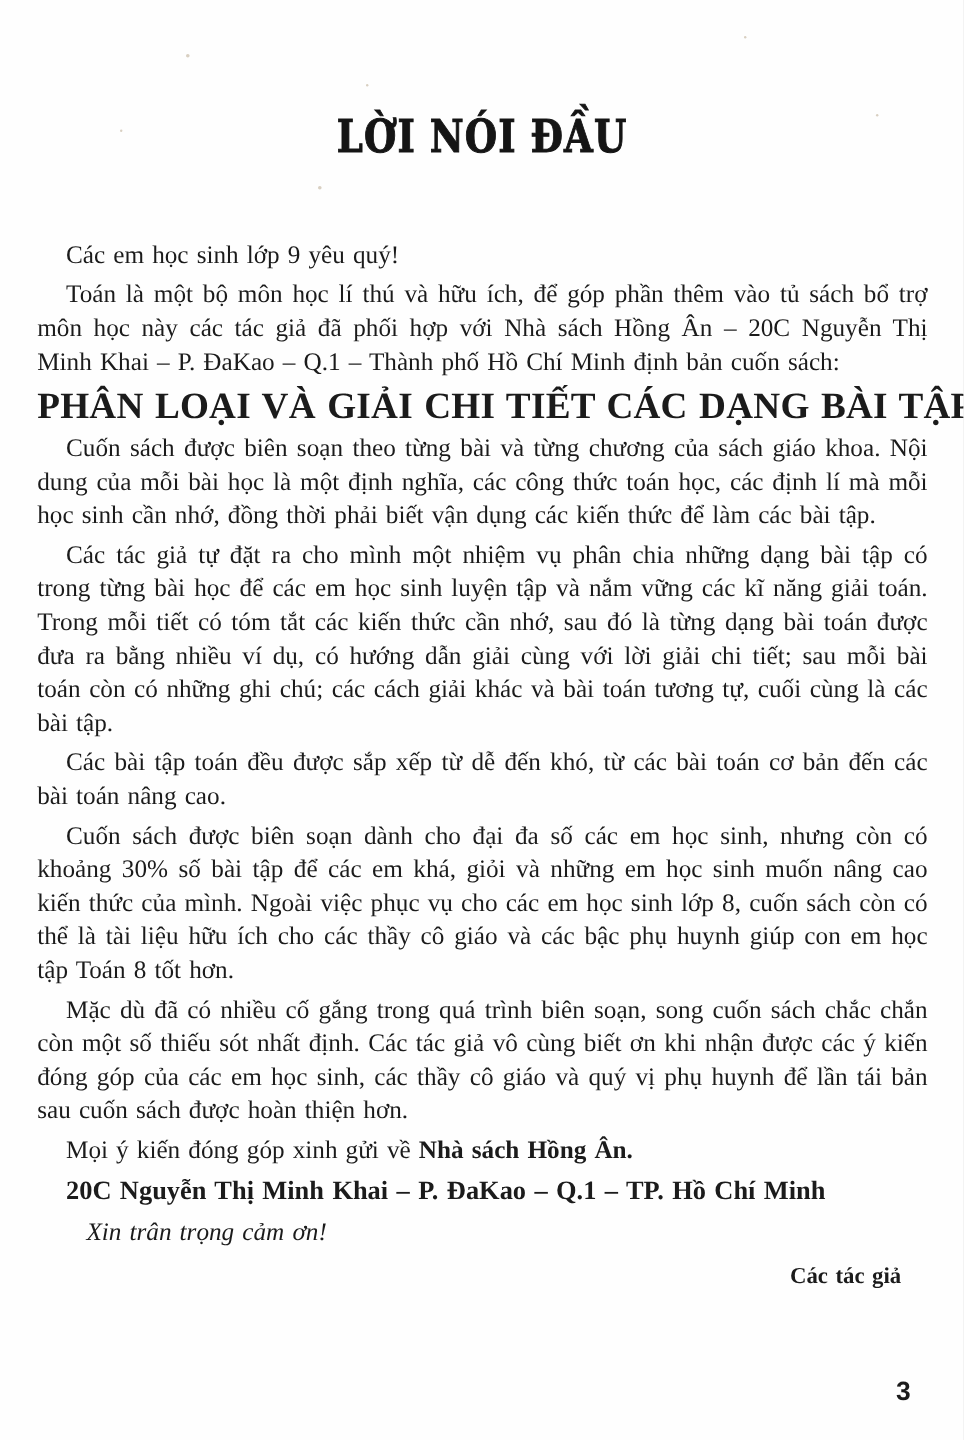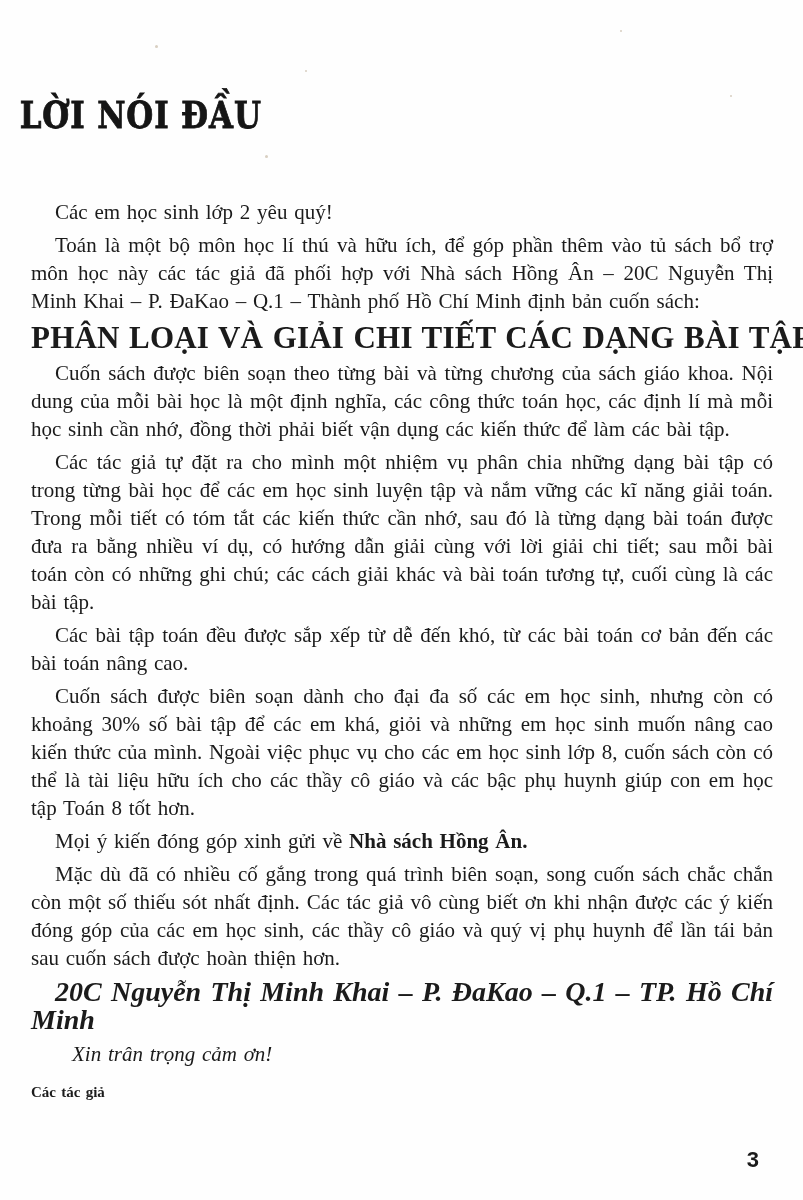"LỜI NÓI ĐẦU" .title-wrap { text-align: none -> center }
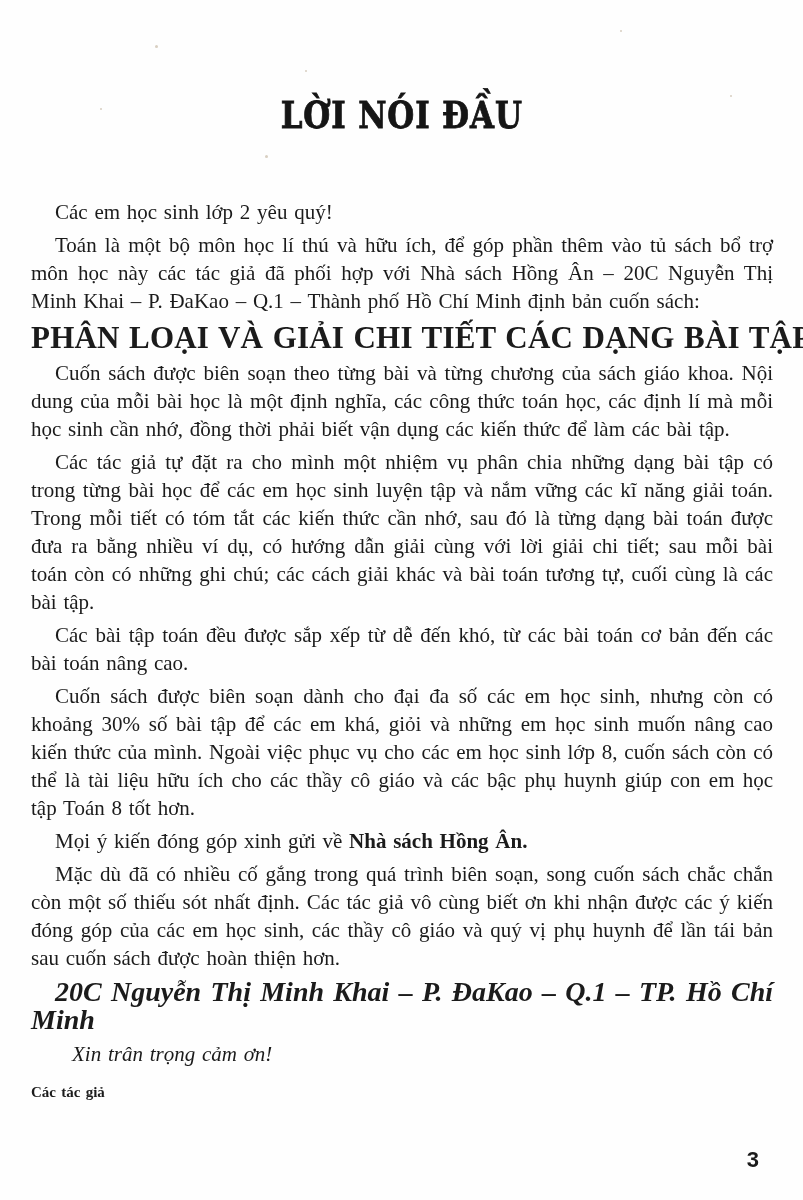"Các em học sinh lớp" span { text: 2 -> 9 }
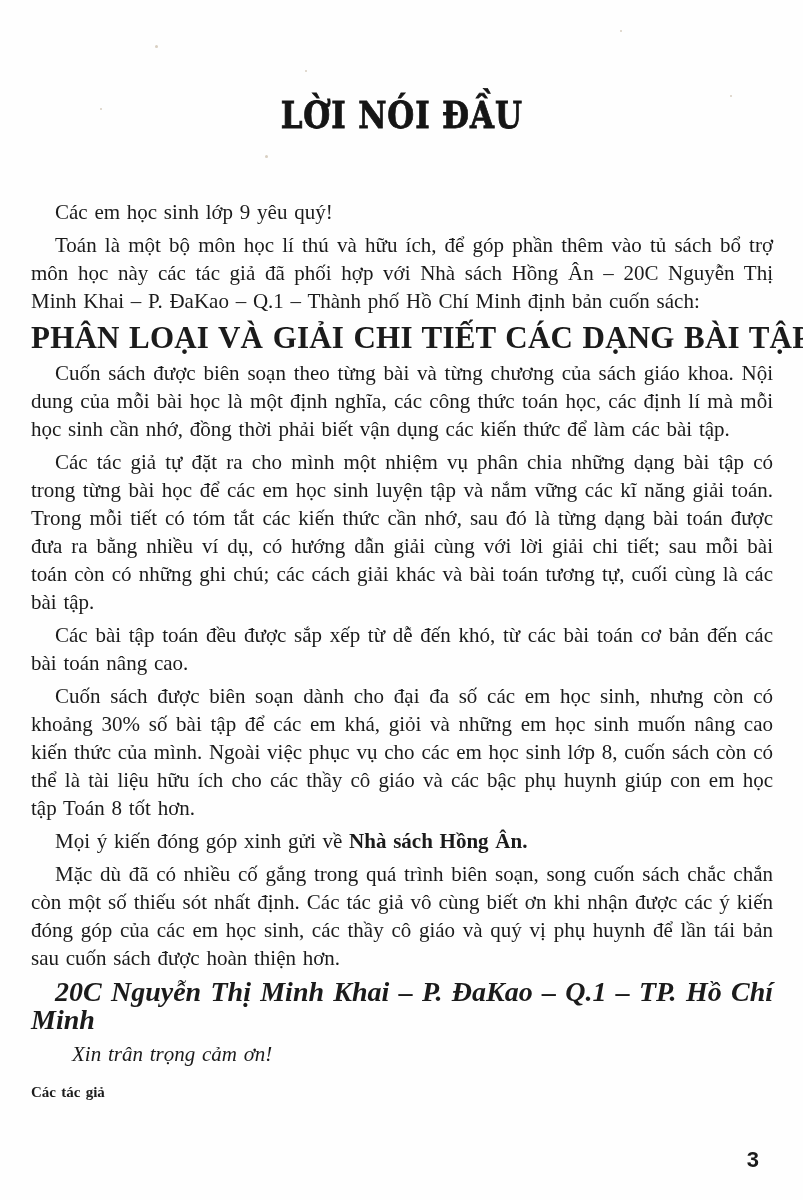"Mọi ý kiến đóng góp" p.para { order: before "Mặc dù đã có nhiều" -> after "Mặc dù đã có nhiều" }
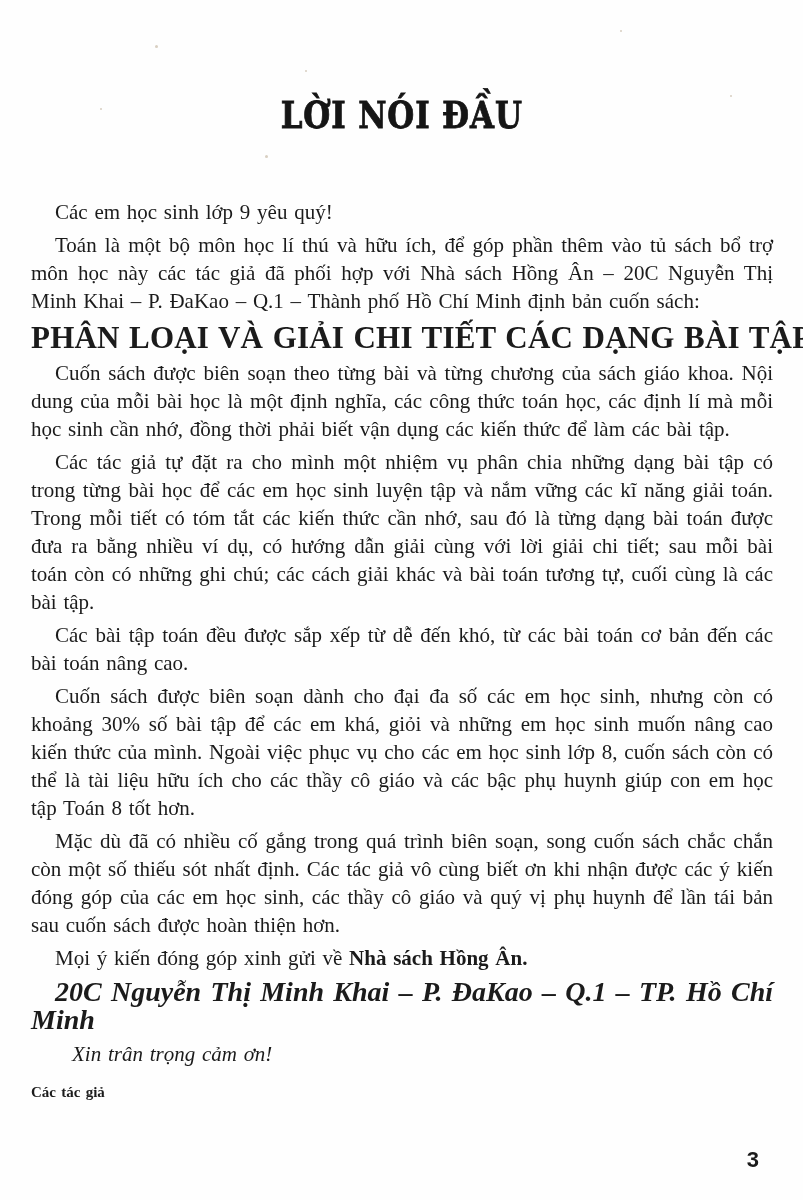"20C Nguyễn Thị Minh Khai" .para.address { font-size: 28px -> 22px; font-style: italic -> none }
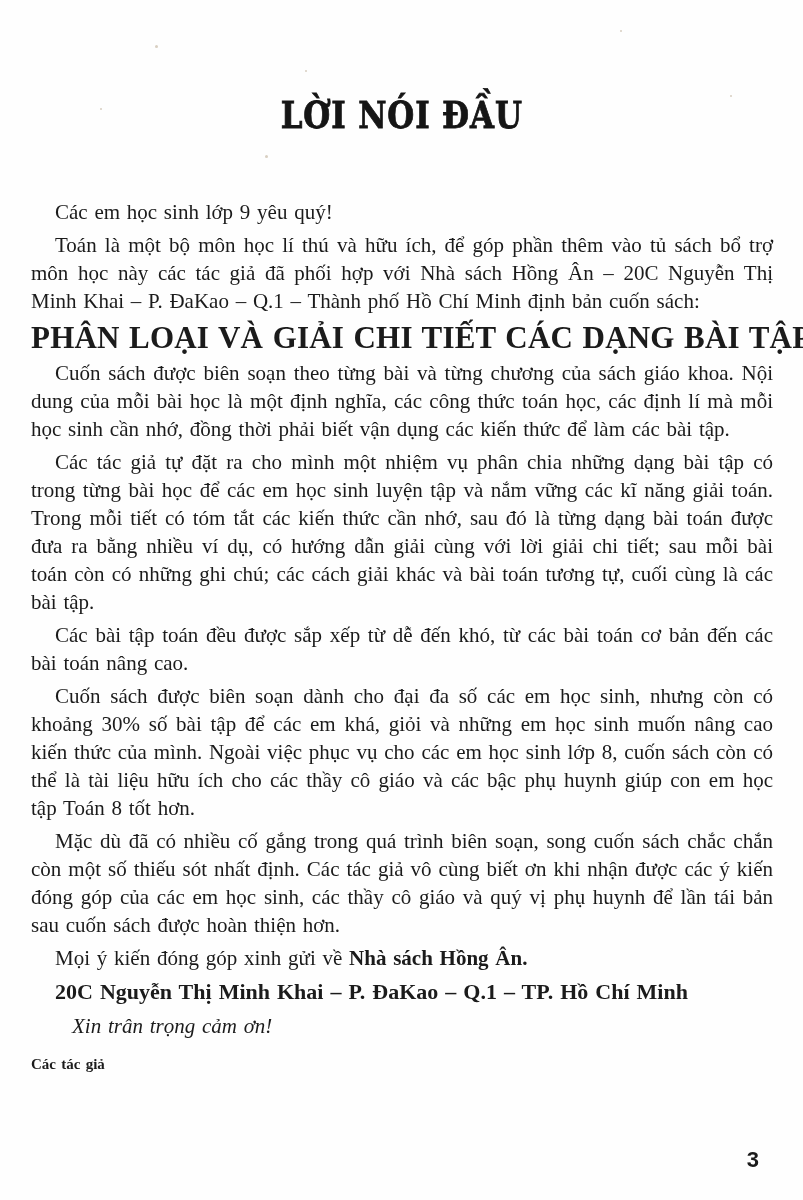"Các tác giả" .para.signature { font-size: 15px -> 19px; text-align: none -> right }
